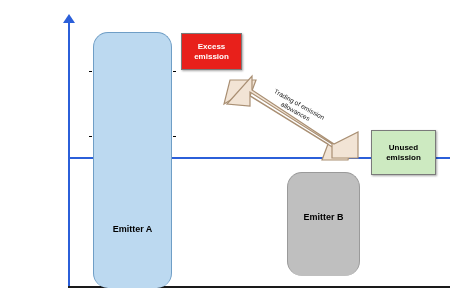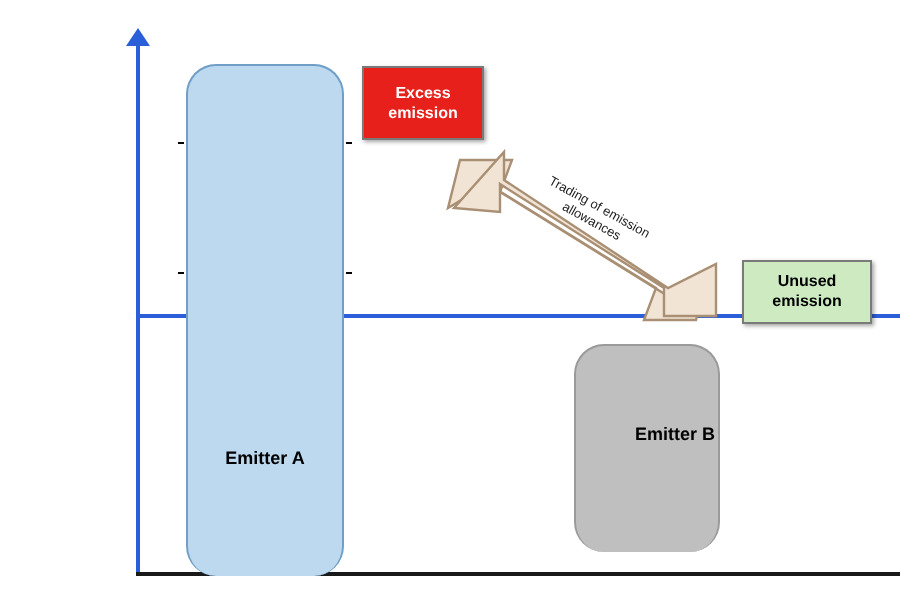"Unused emission" .callout-unused { height: 32px -> 45px }
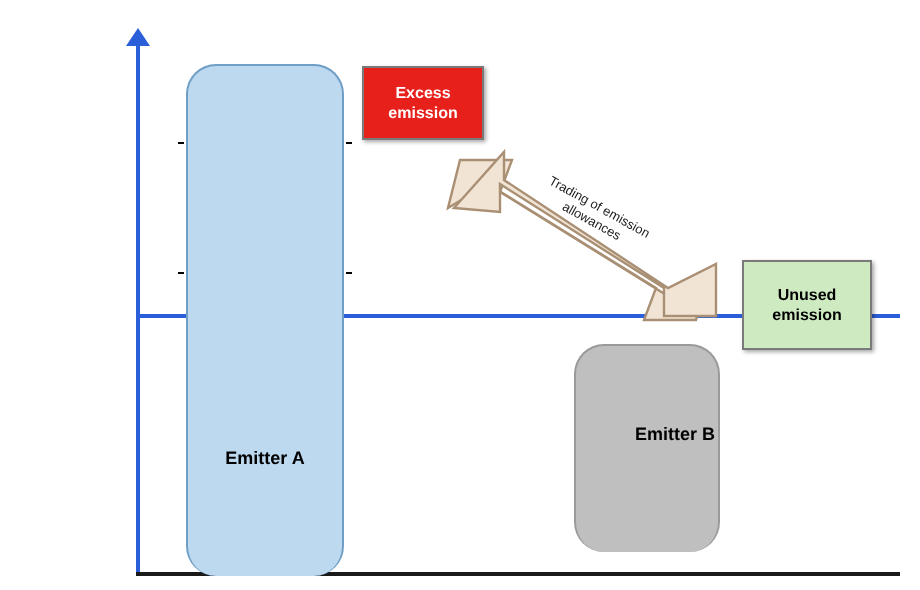"Emitter B" .bar-b { padding-left: 14px -> none }
